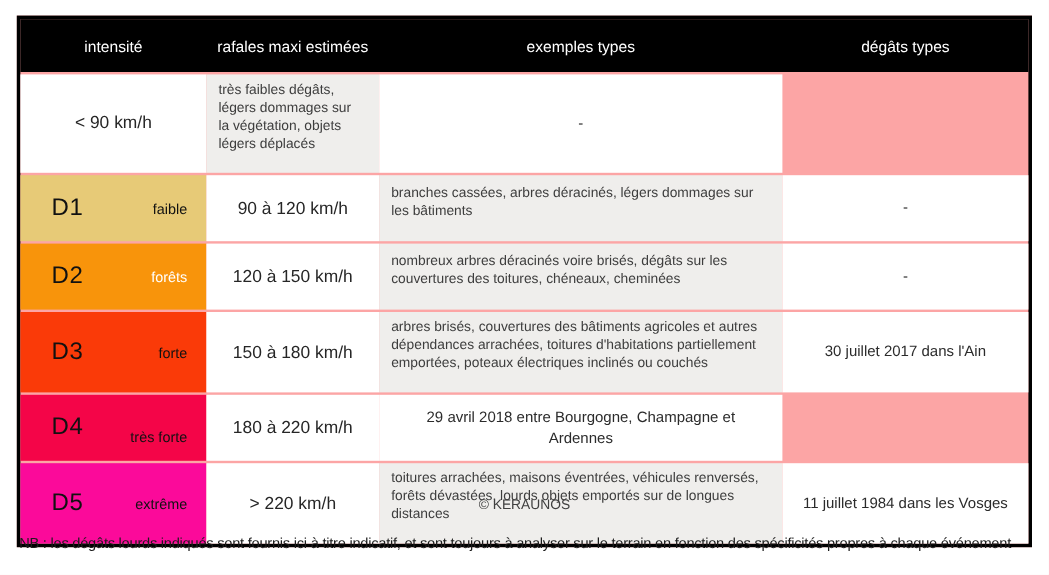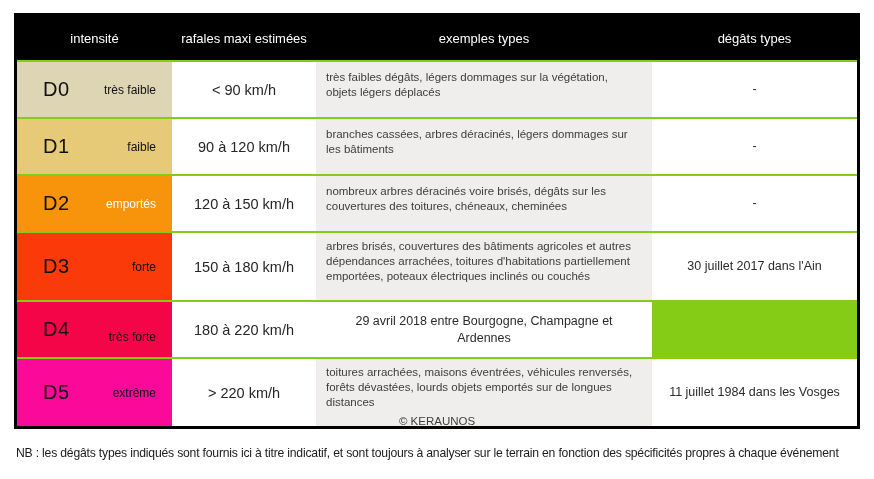"intensité" .table { background: #84cc16 -> #fca5a5 }
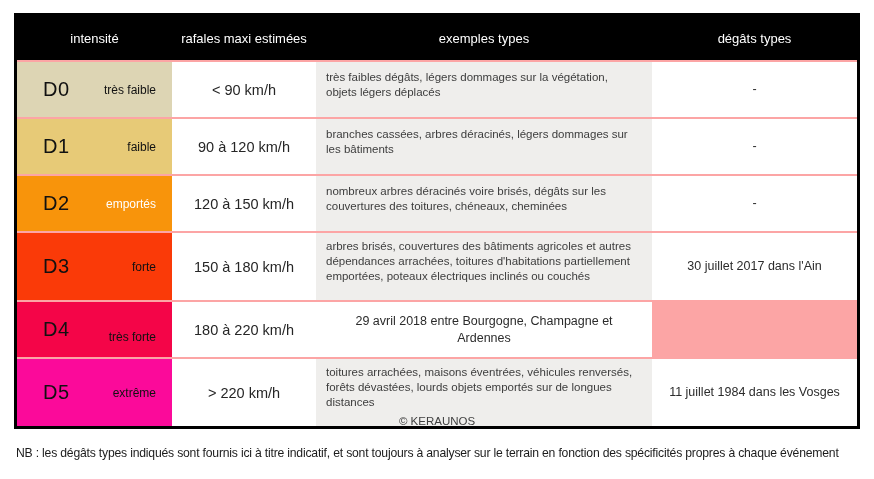"D0" div.cell { html: <div> <span>D0</span> <span>très faible</span> </div> -> none }
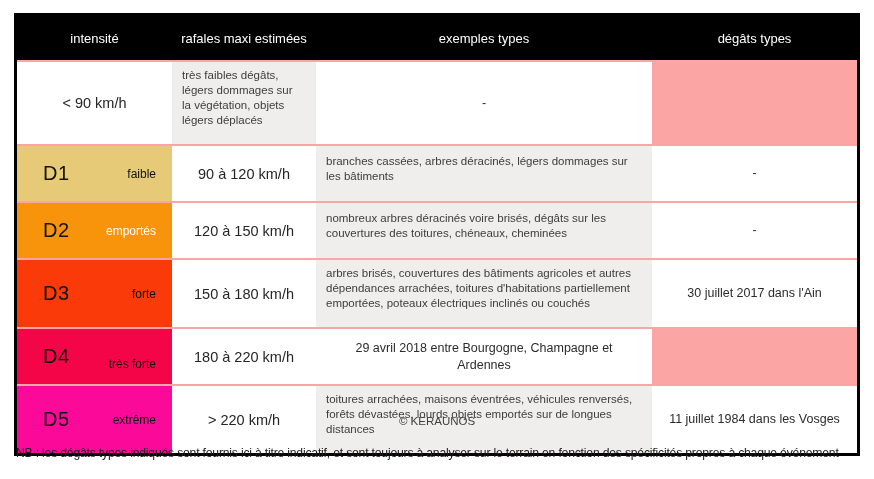"emportés" span.iname { text: emportés -> forêts }
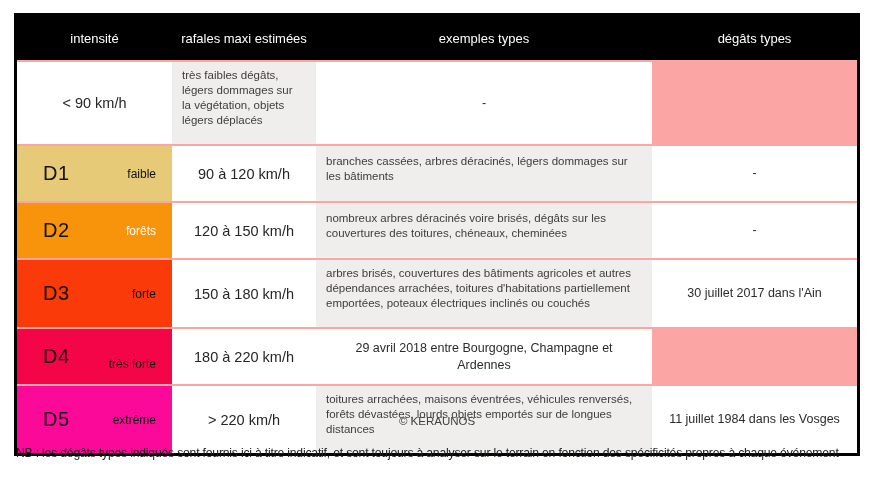"NB : les dégâts types" div.note { text: types -> lourds }
